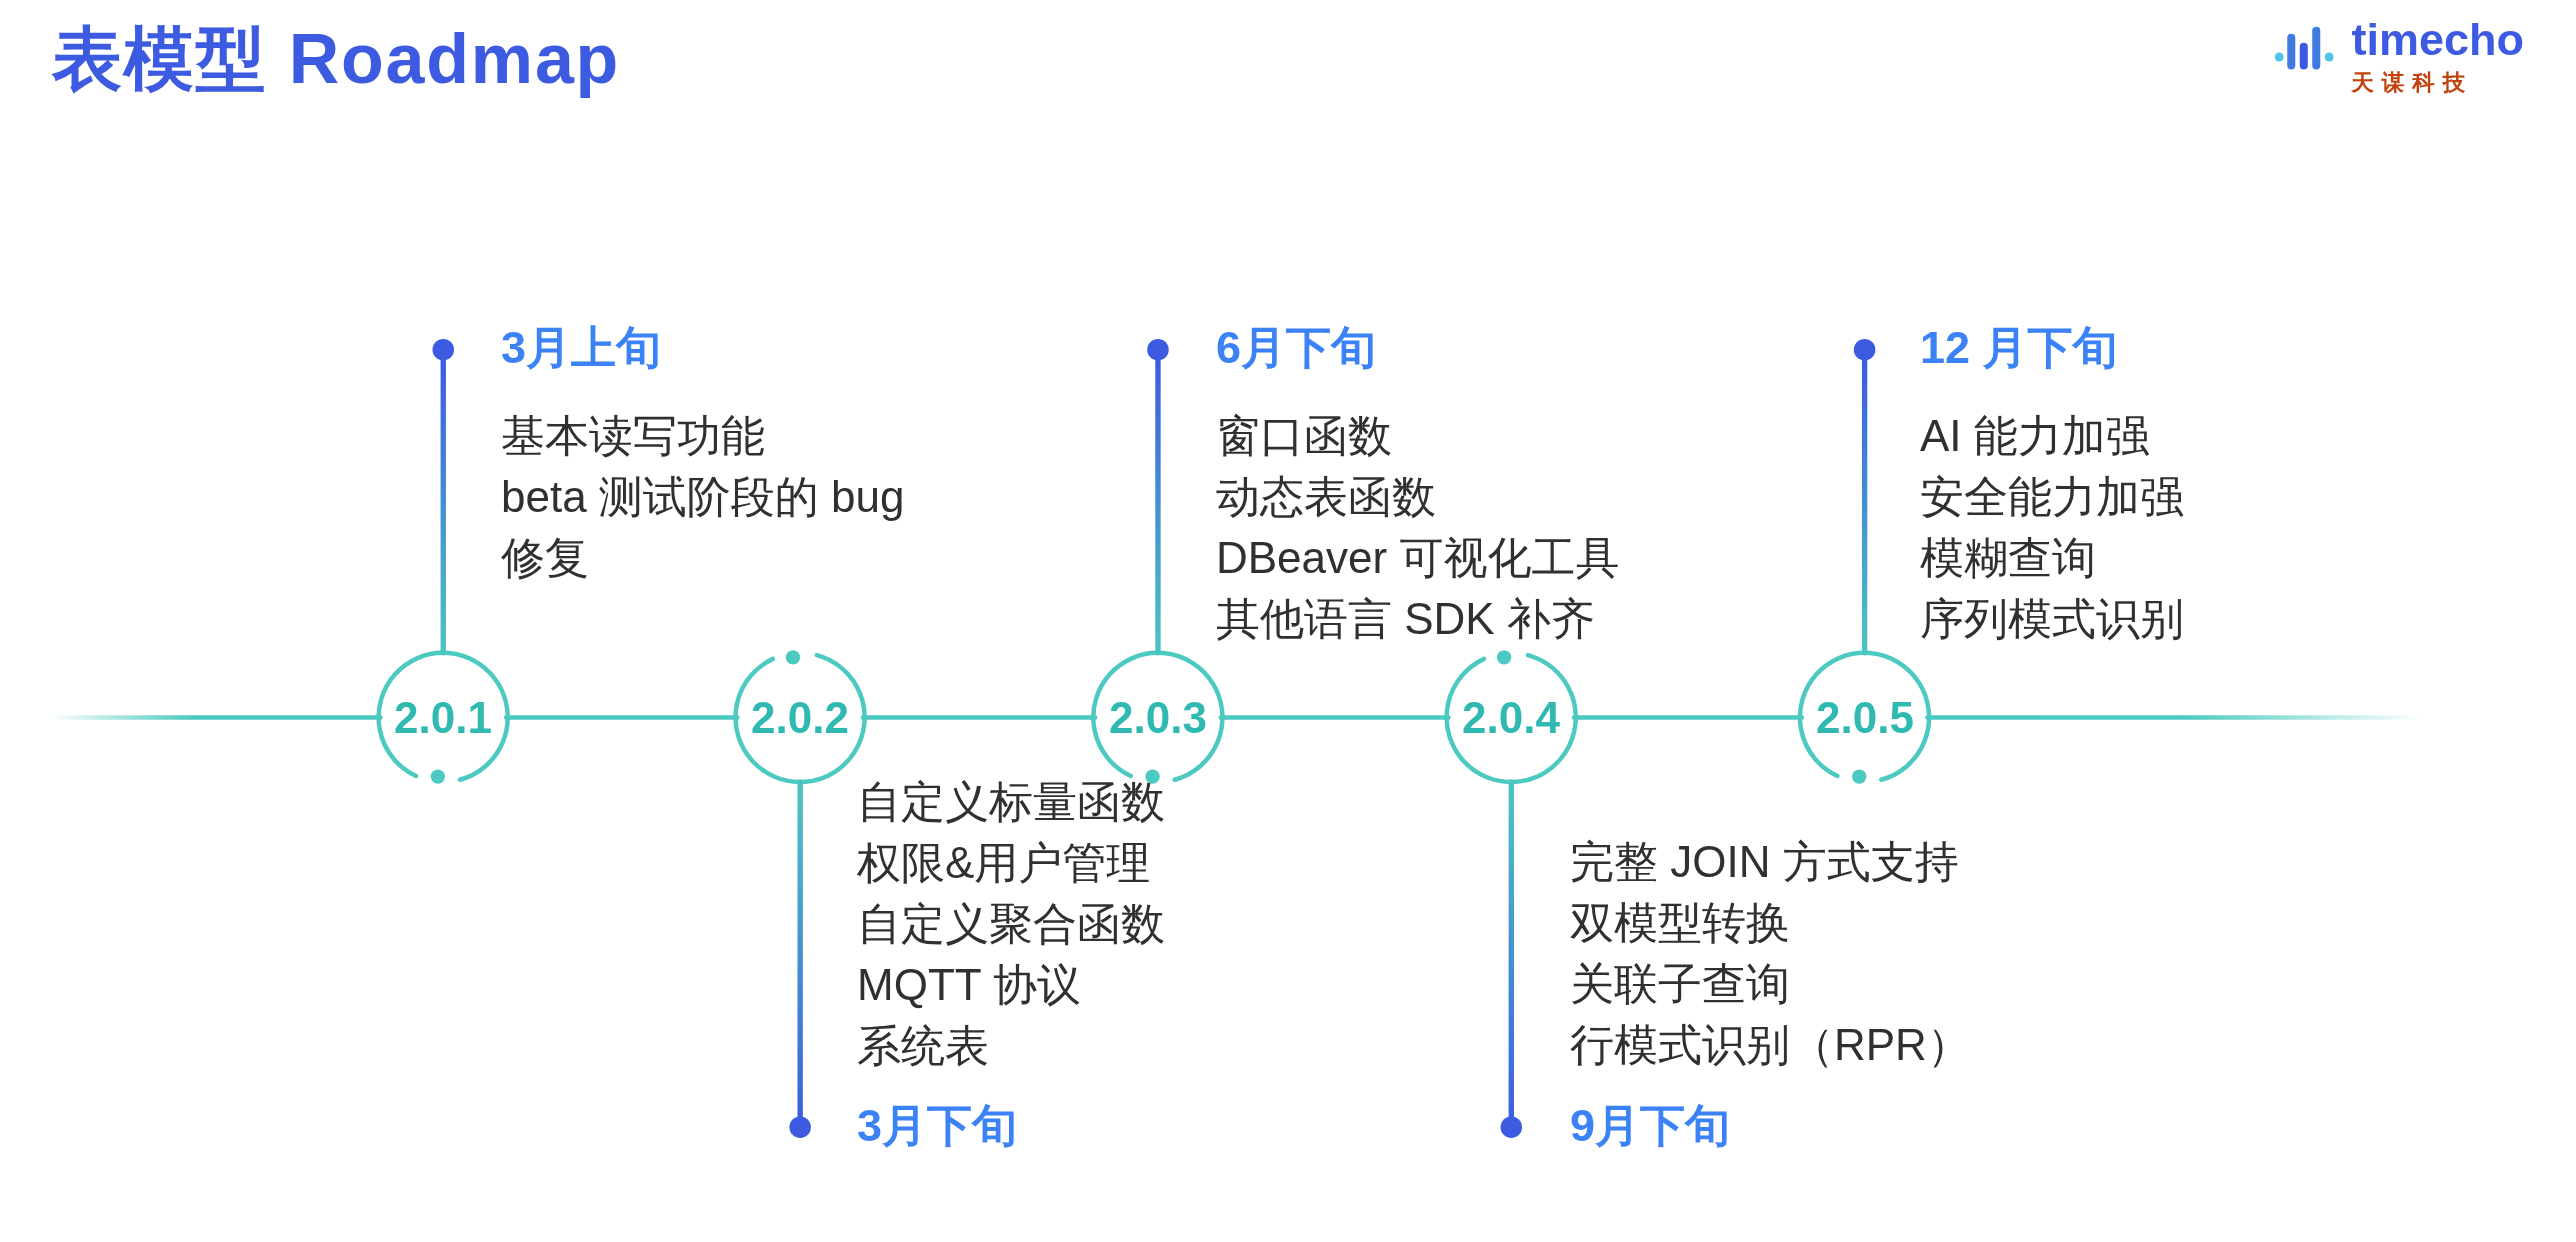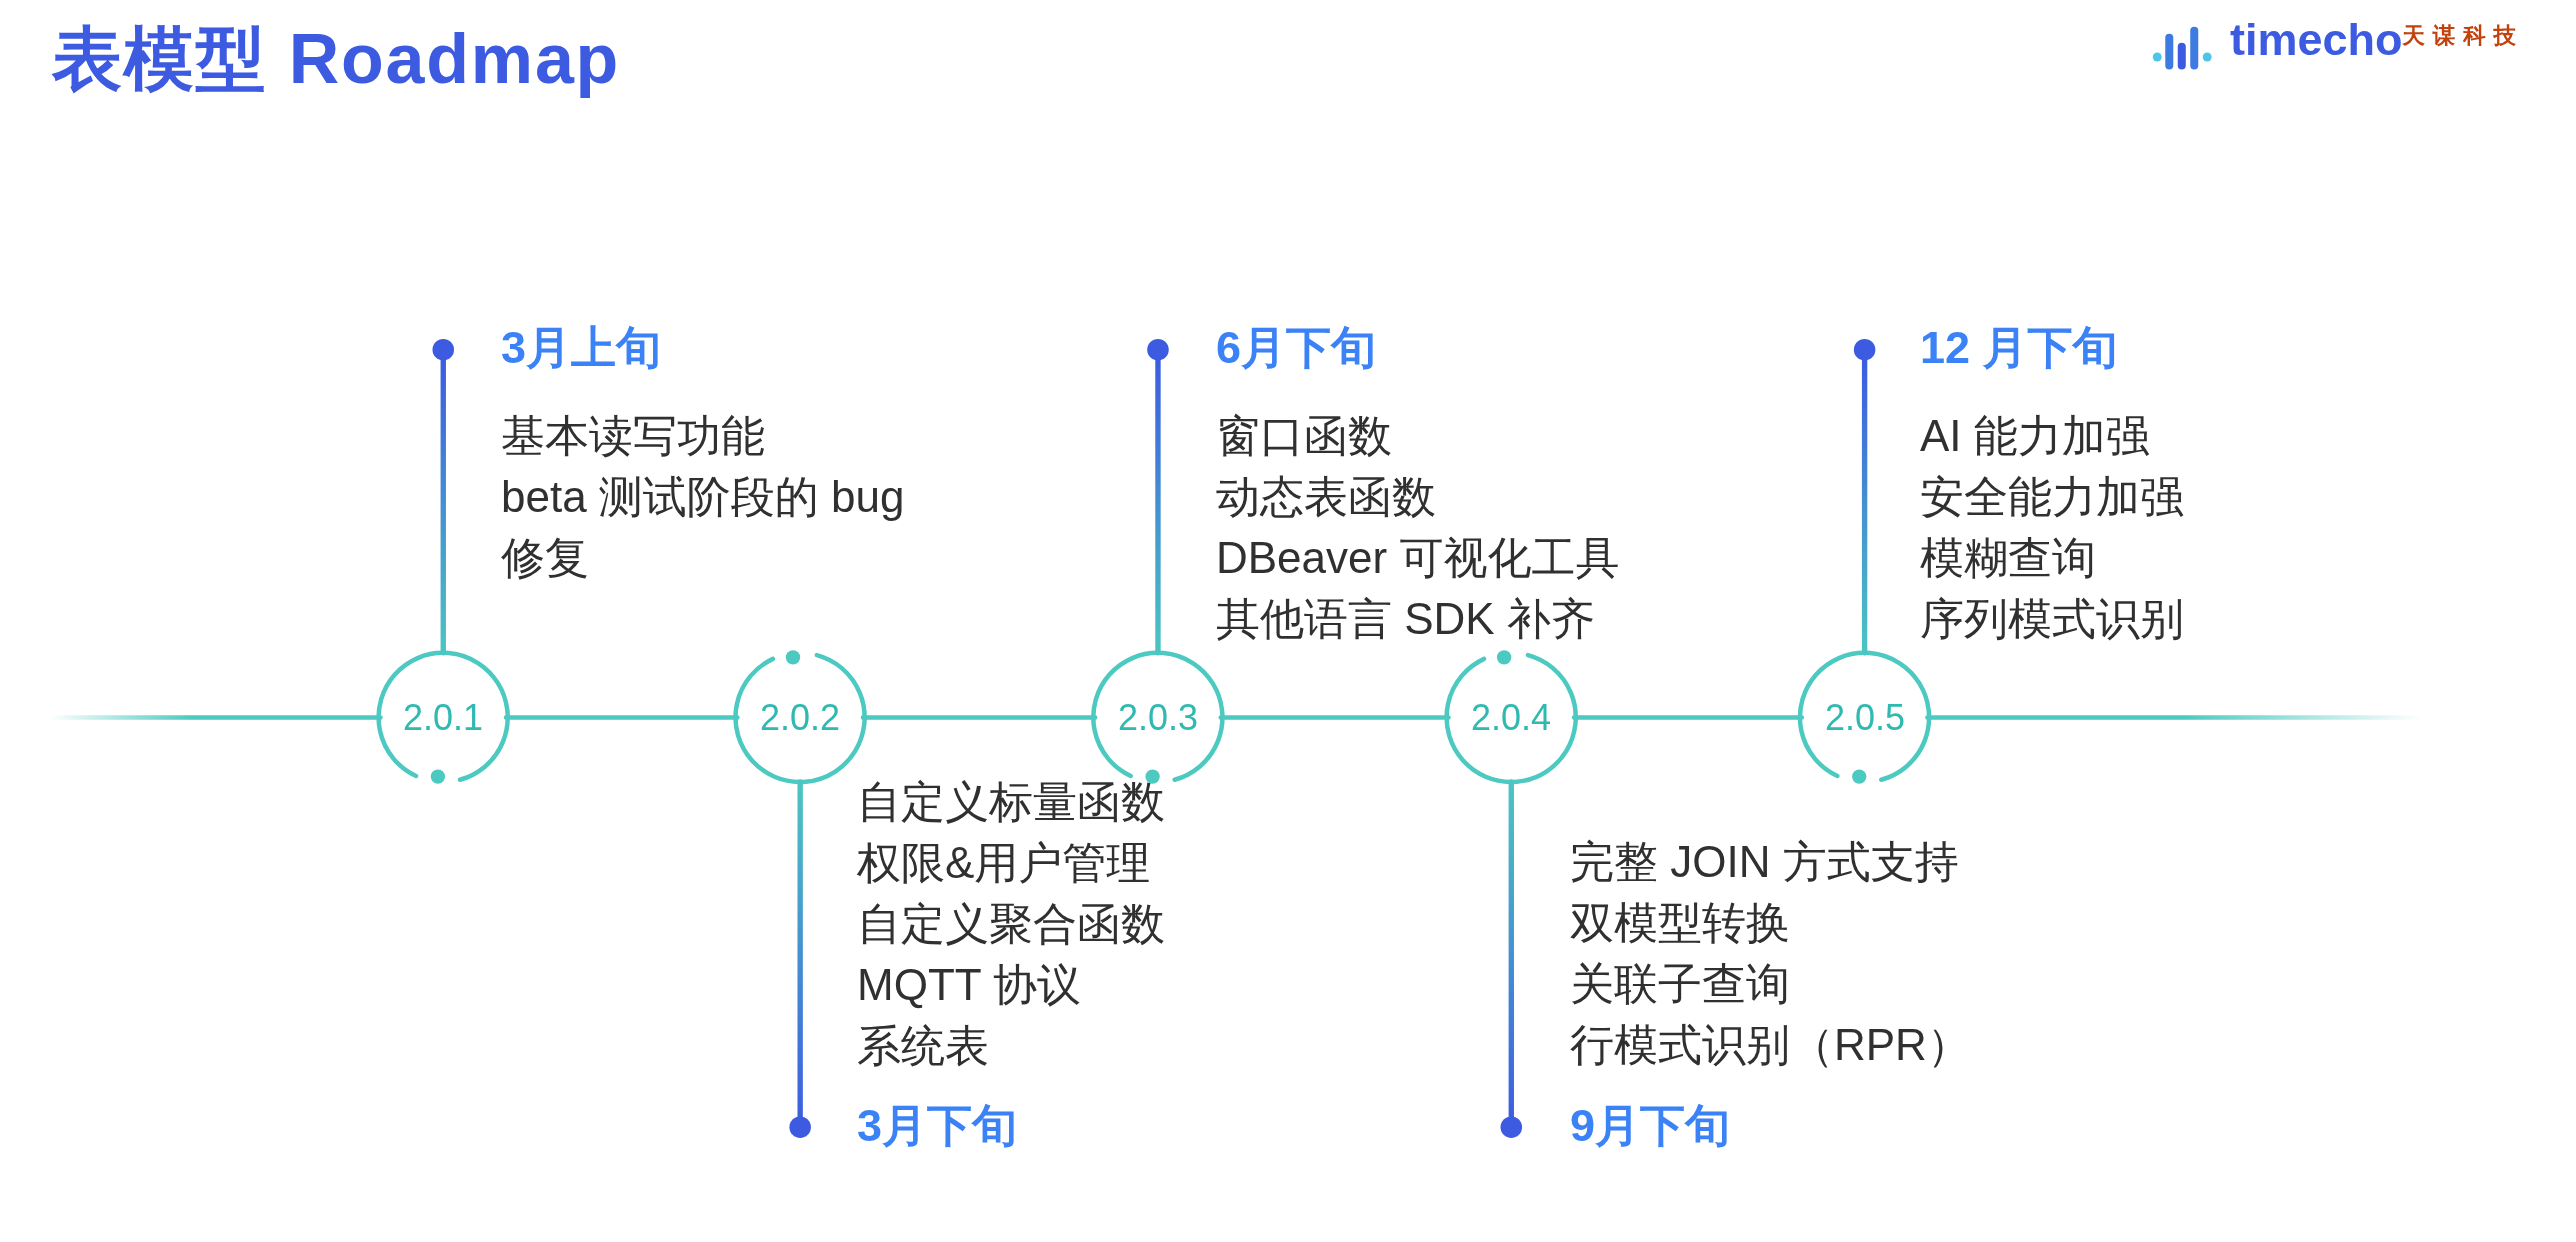"timecho" .logo-text { flex-direction: row -> column }
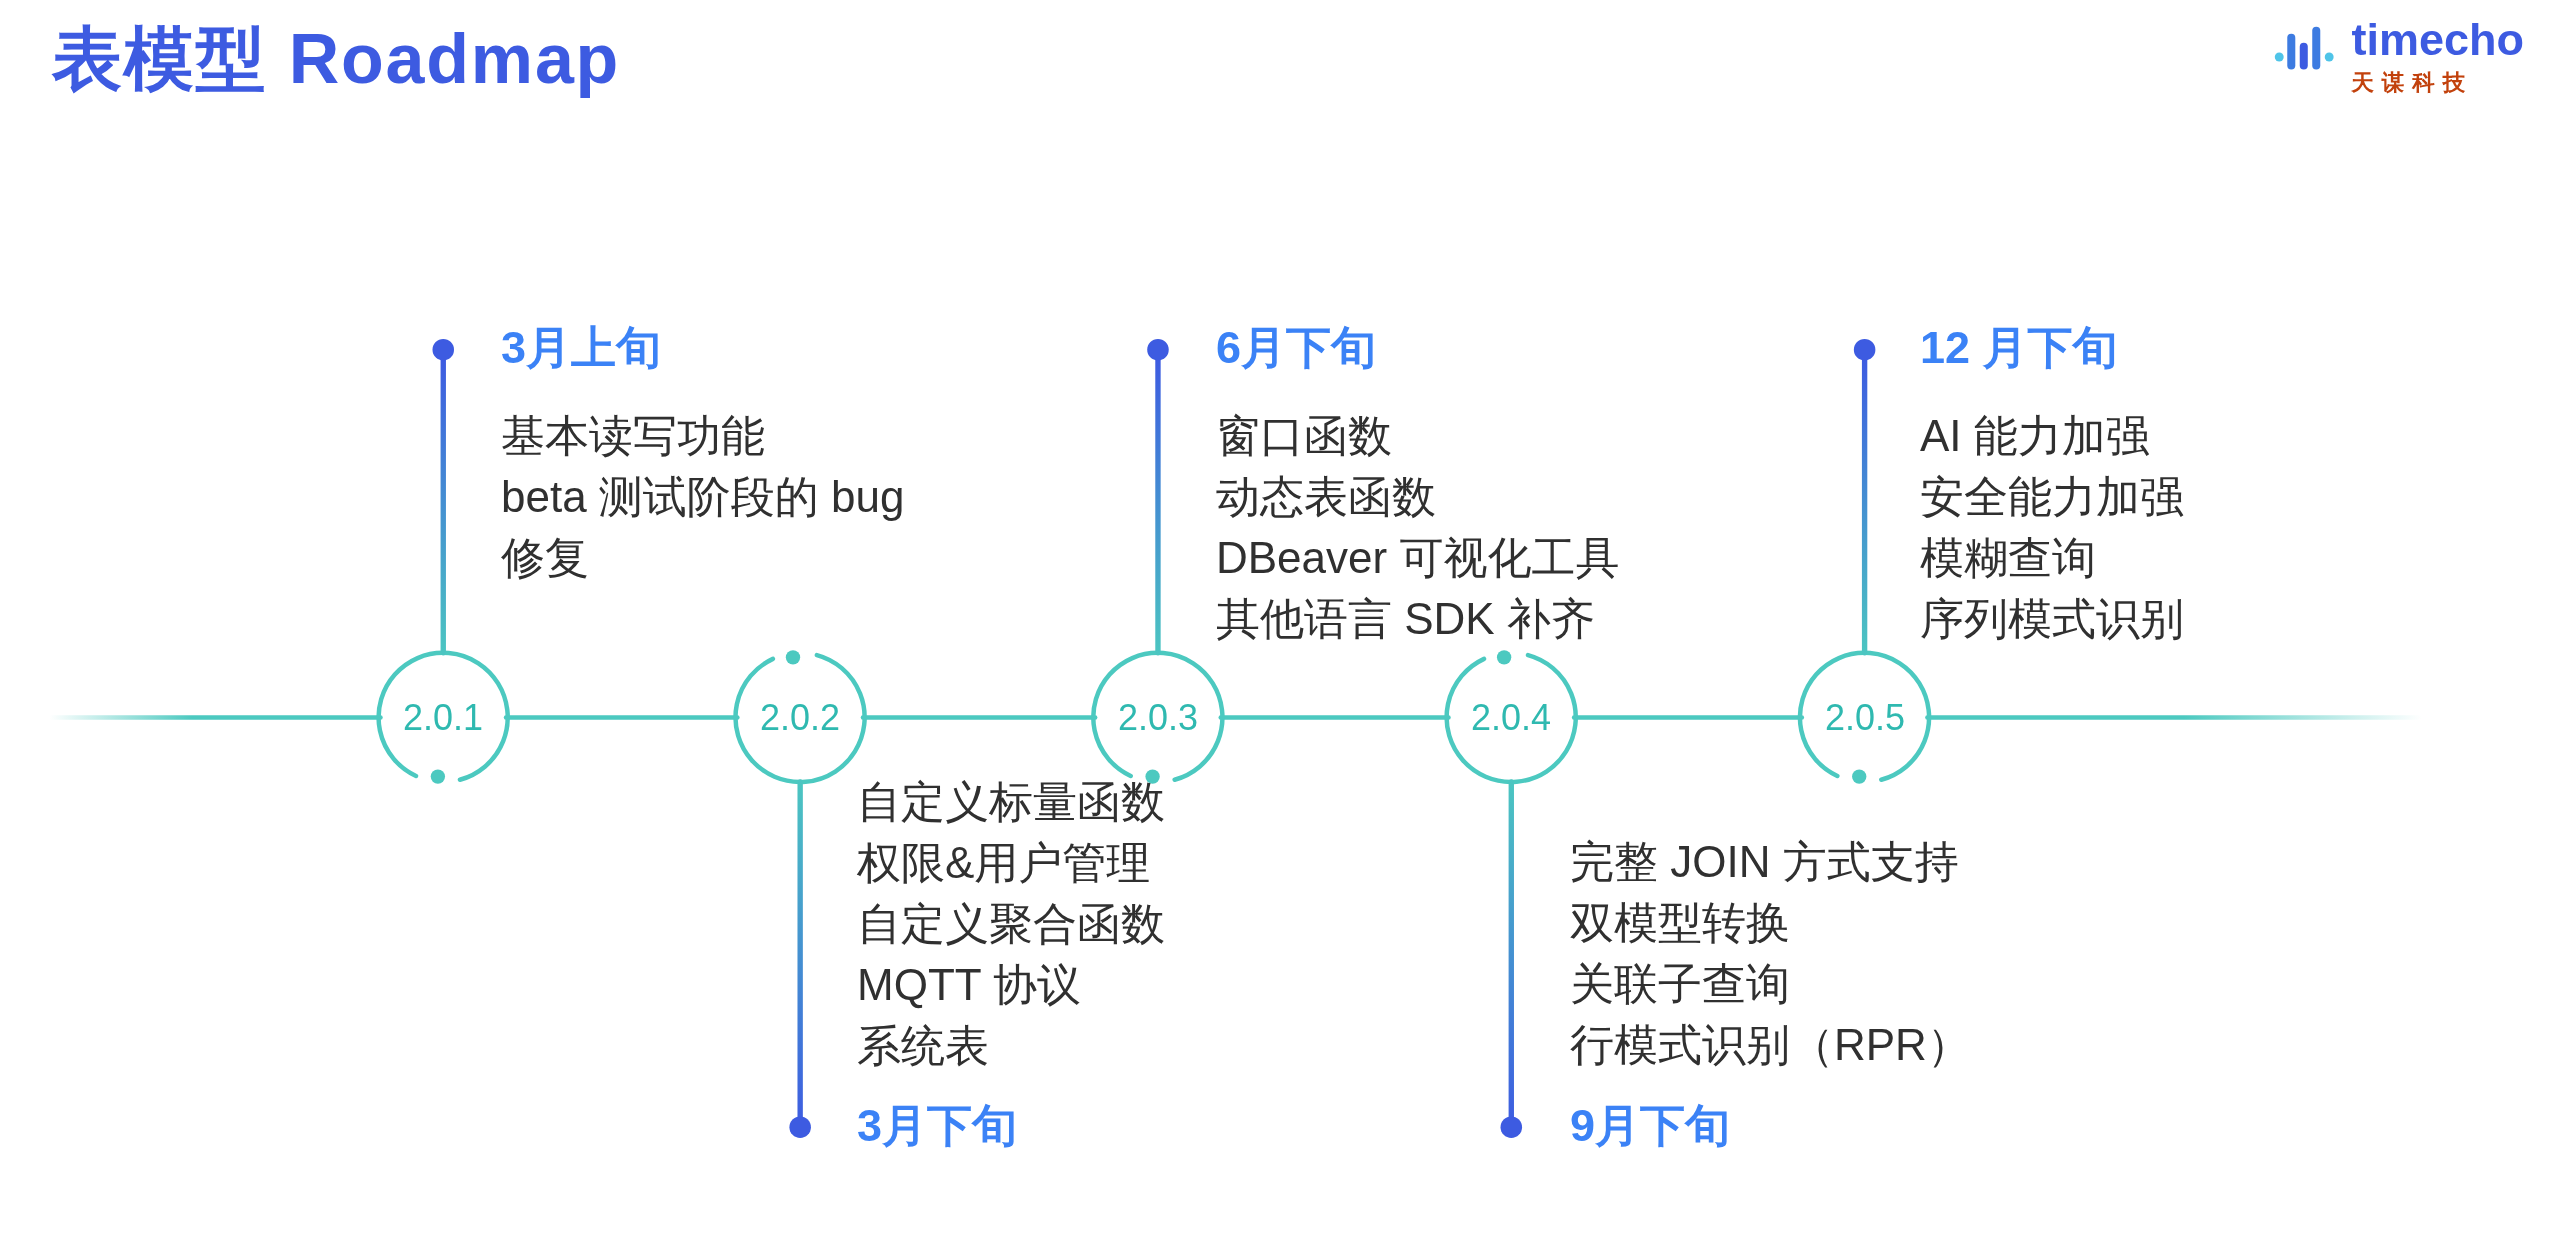"2.0.1" .version-badge { font-size: 36px -> 44px; font-weight: 400 -> 700 }
